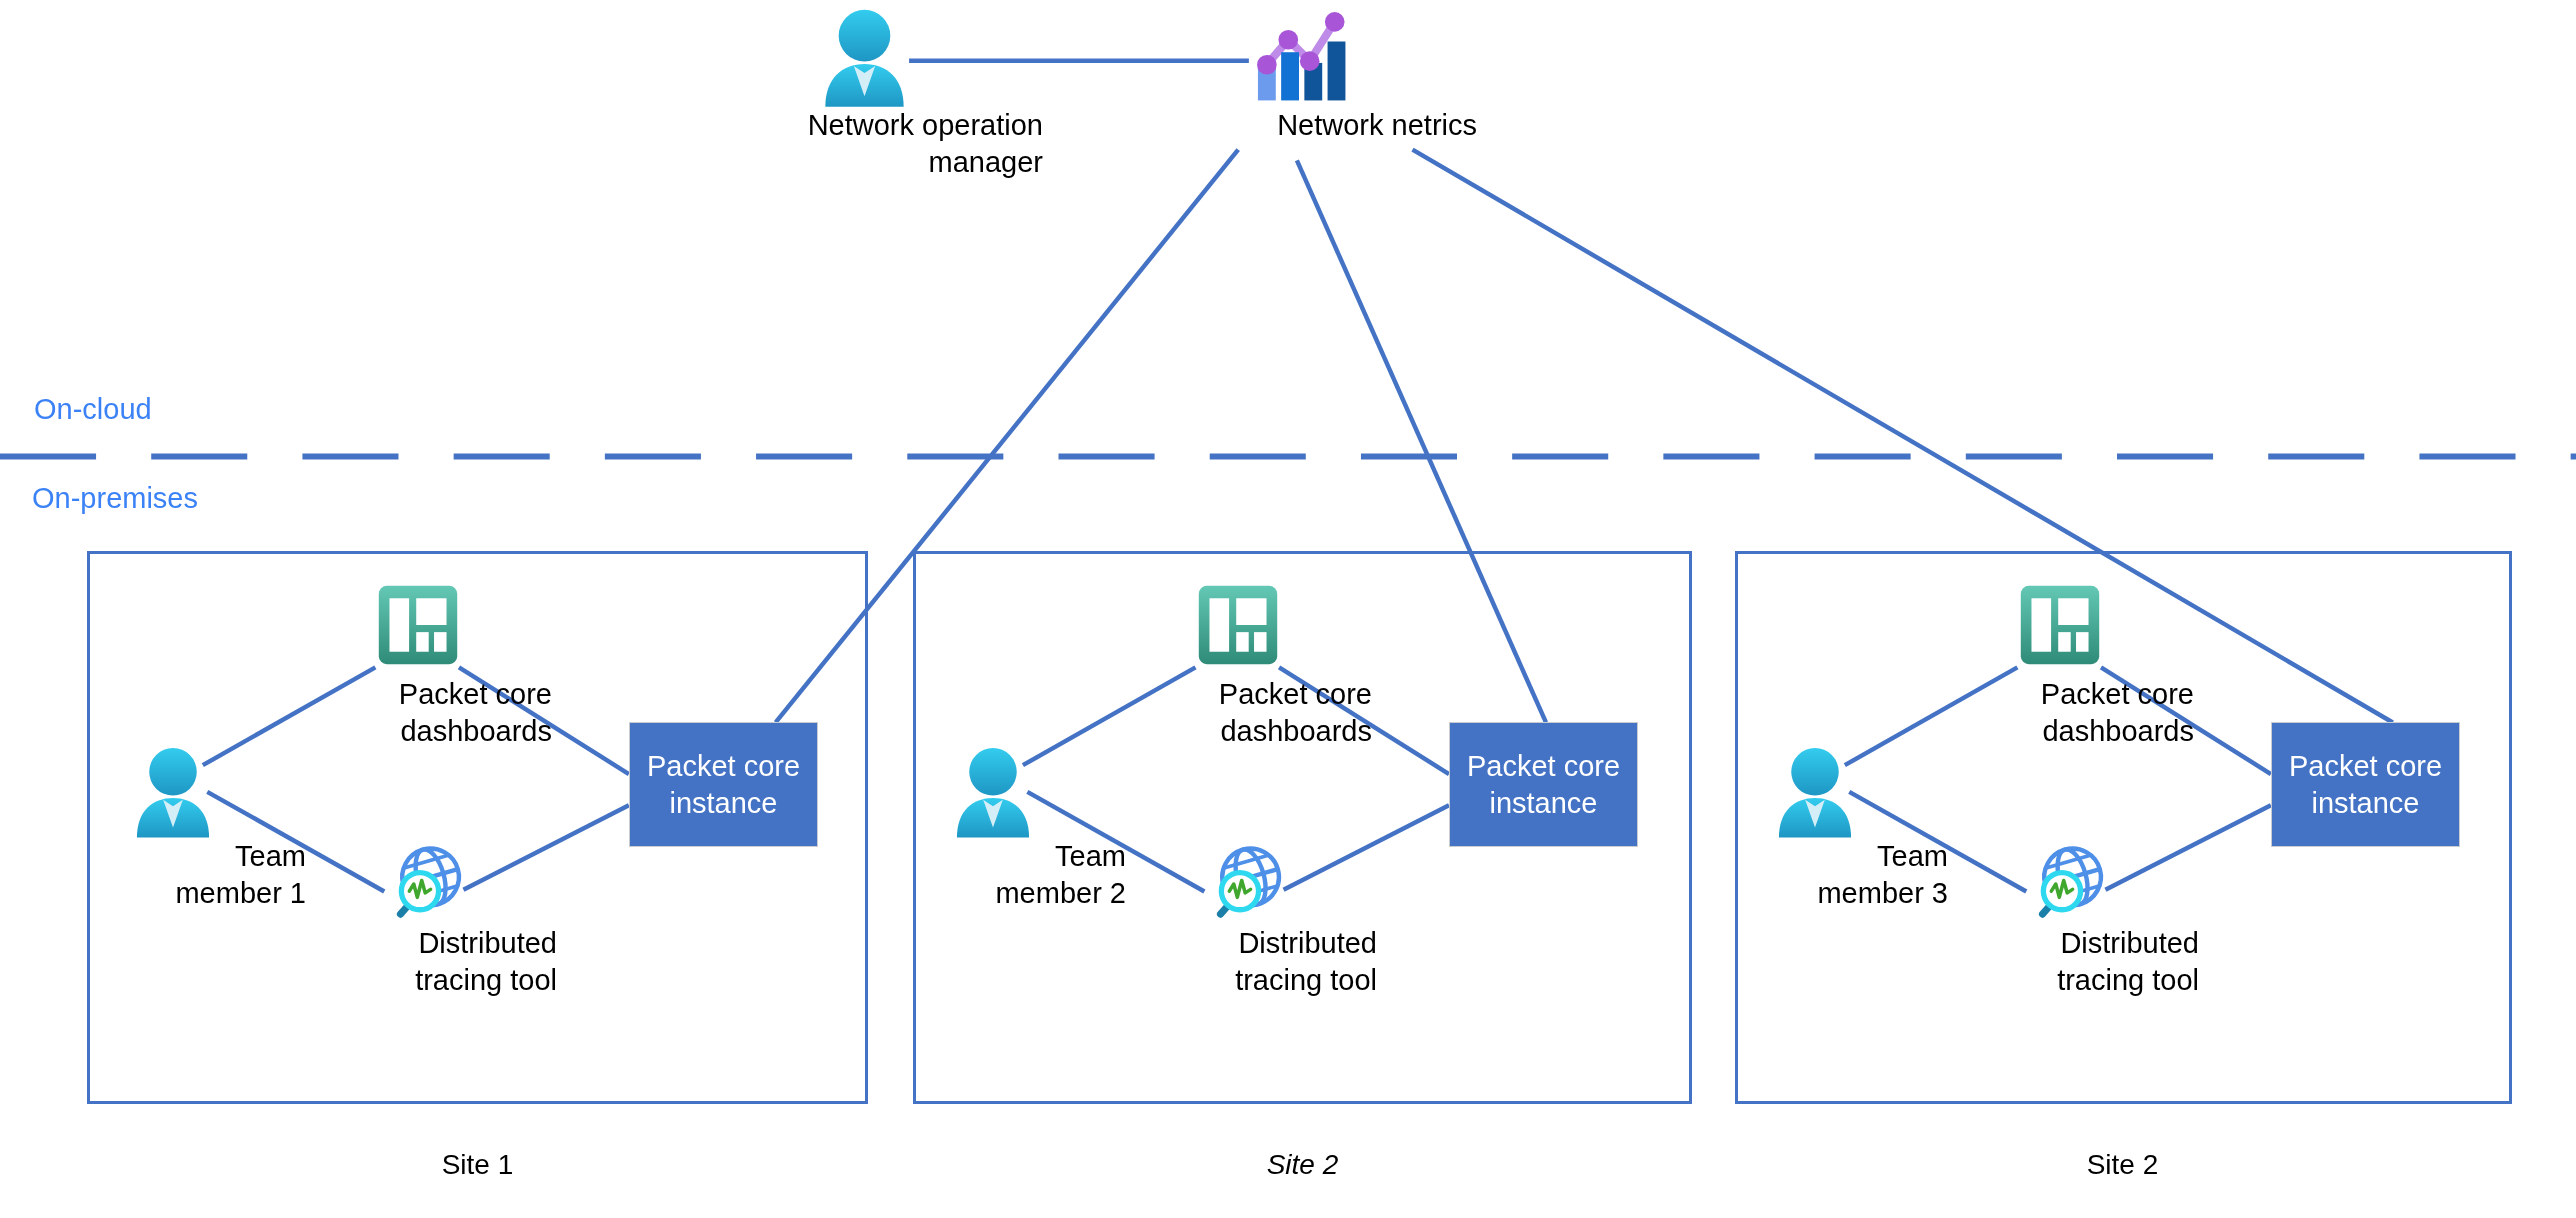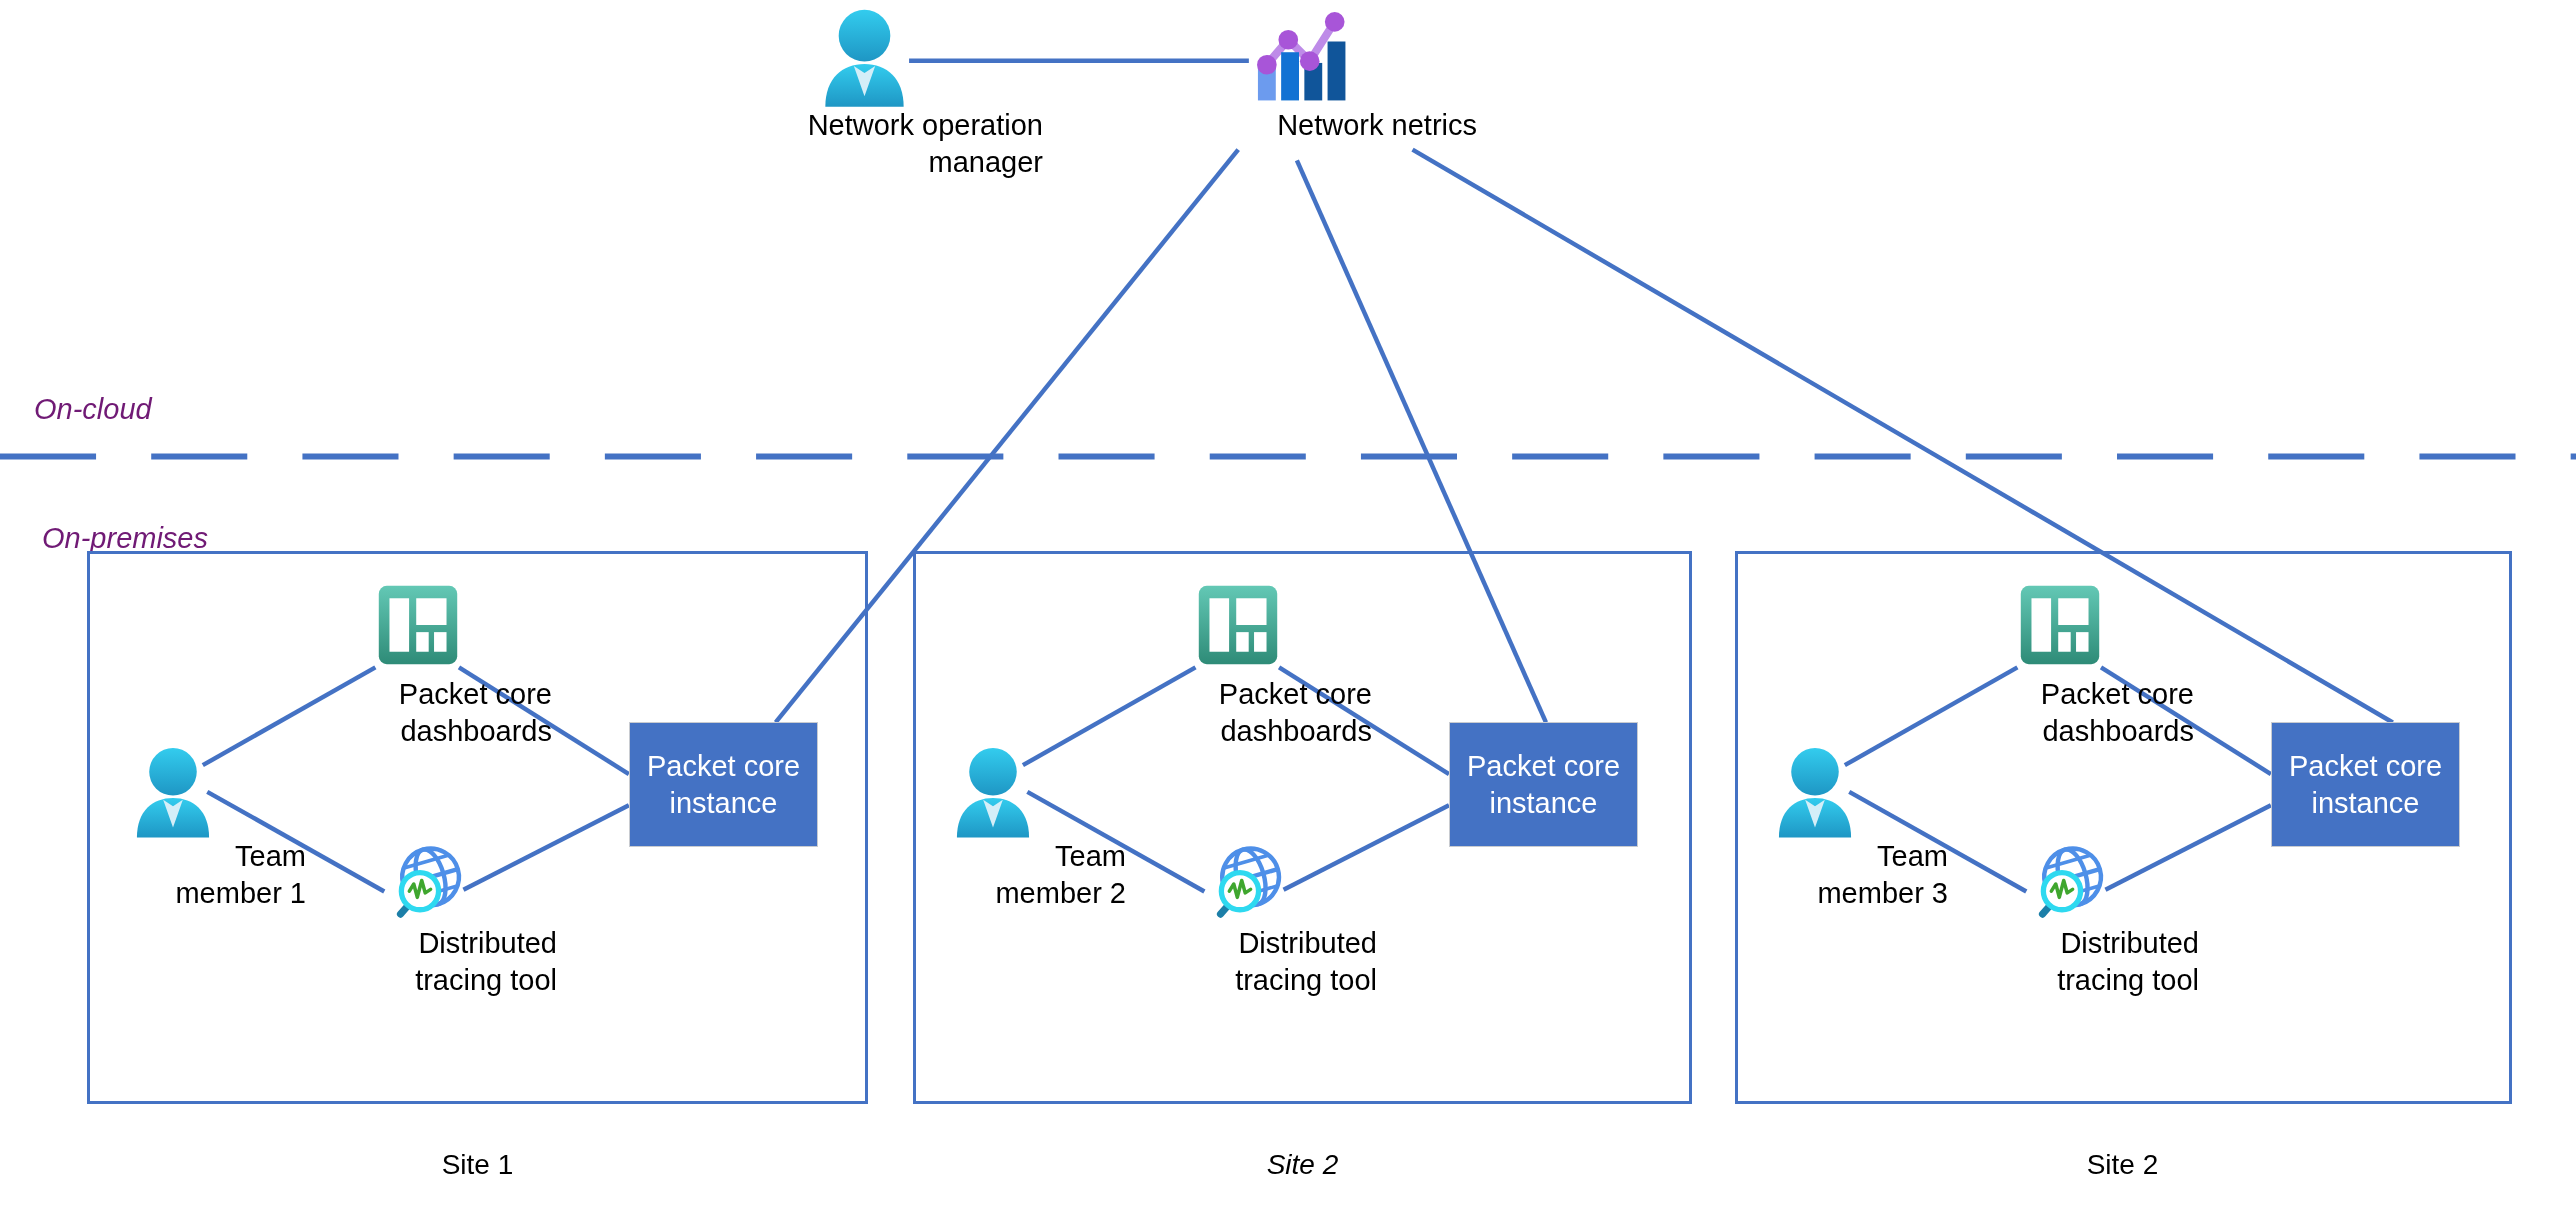"On-cloud" .zone-label { color: #701a75 -> #3b82f6; font-style: italic -> none }
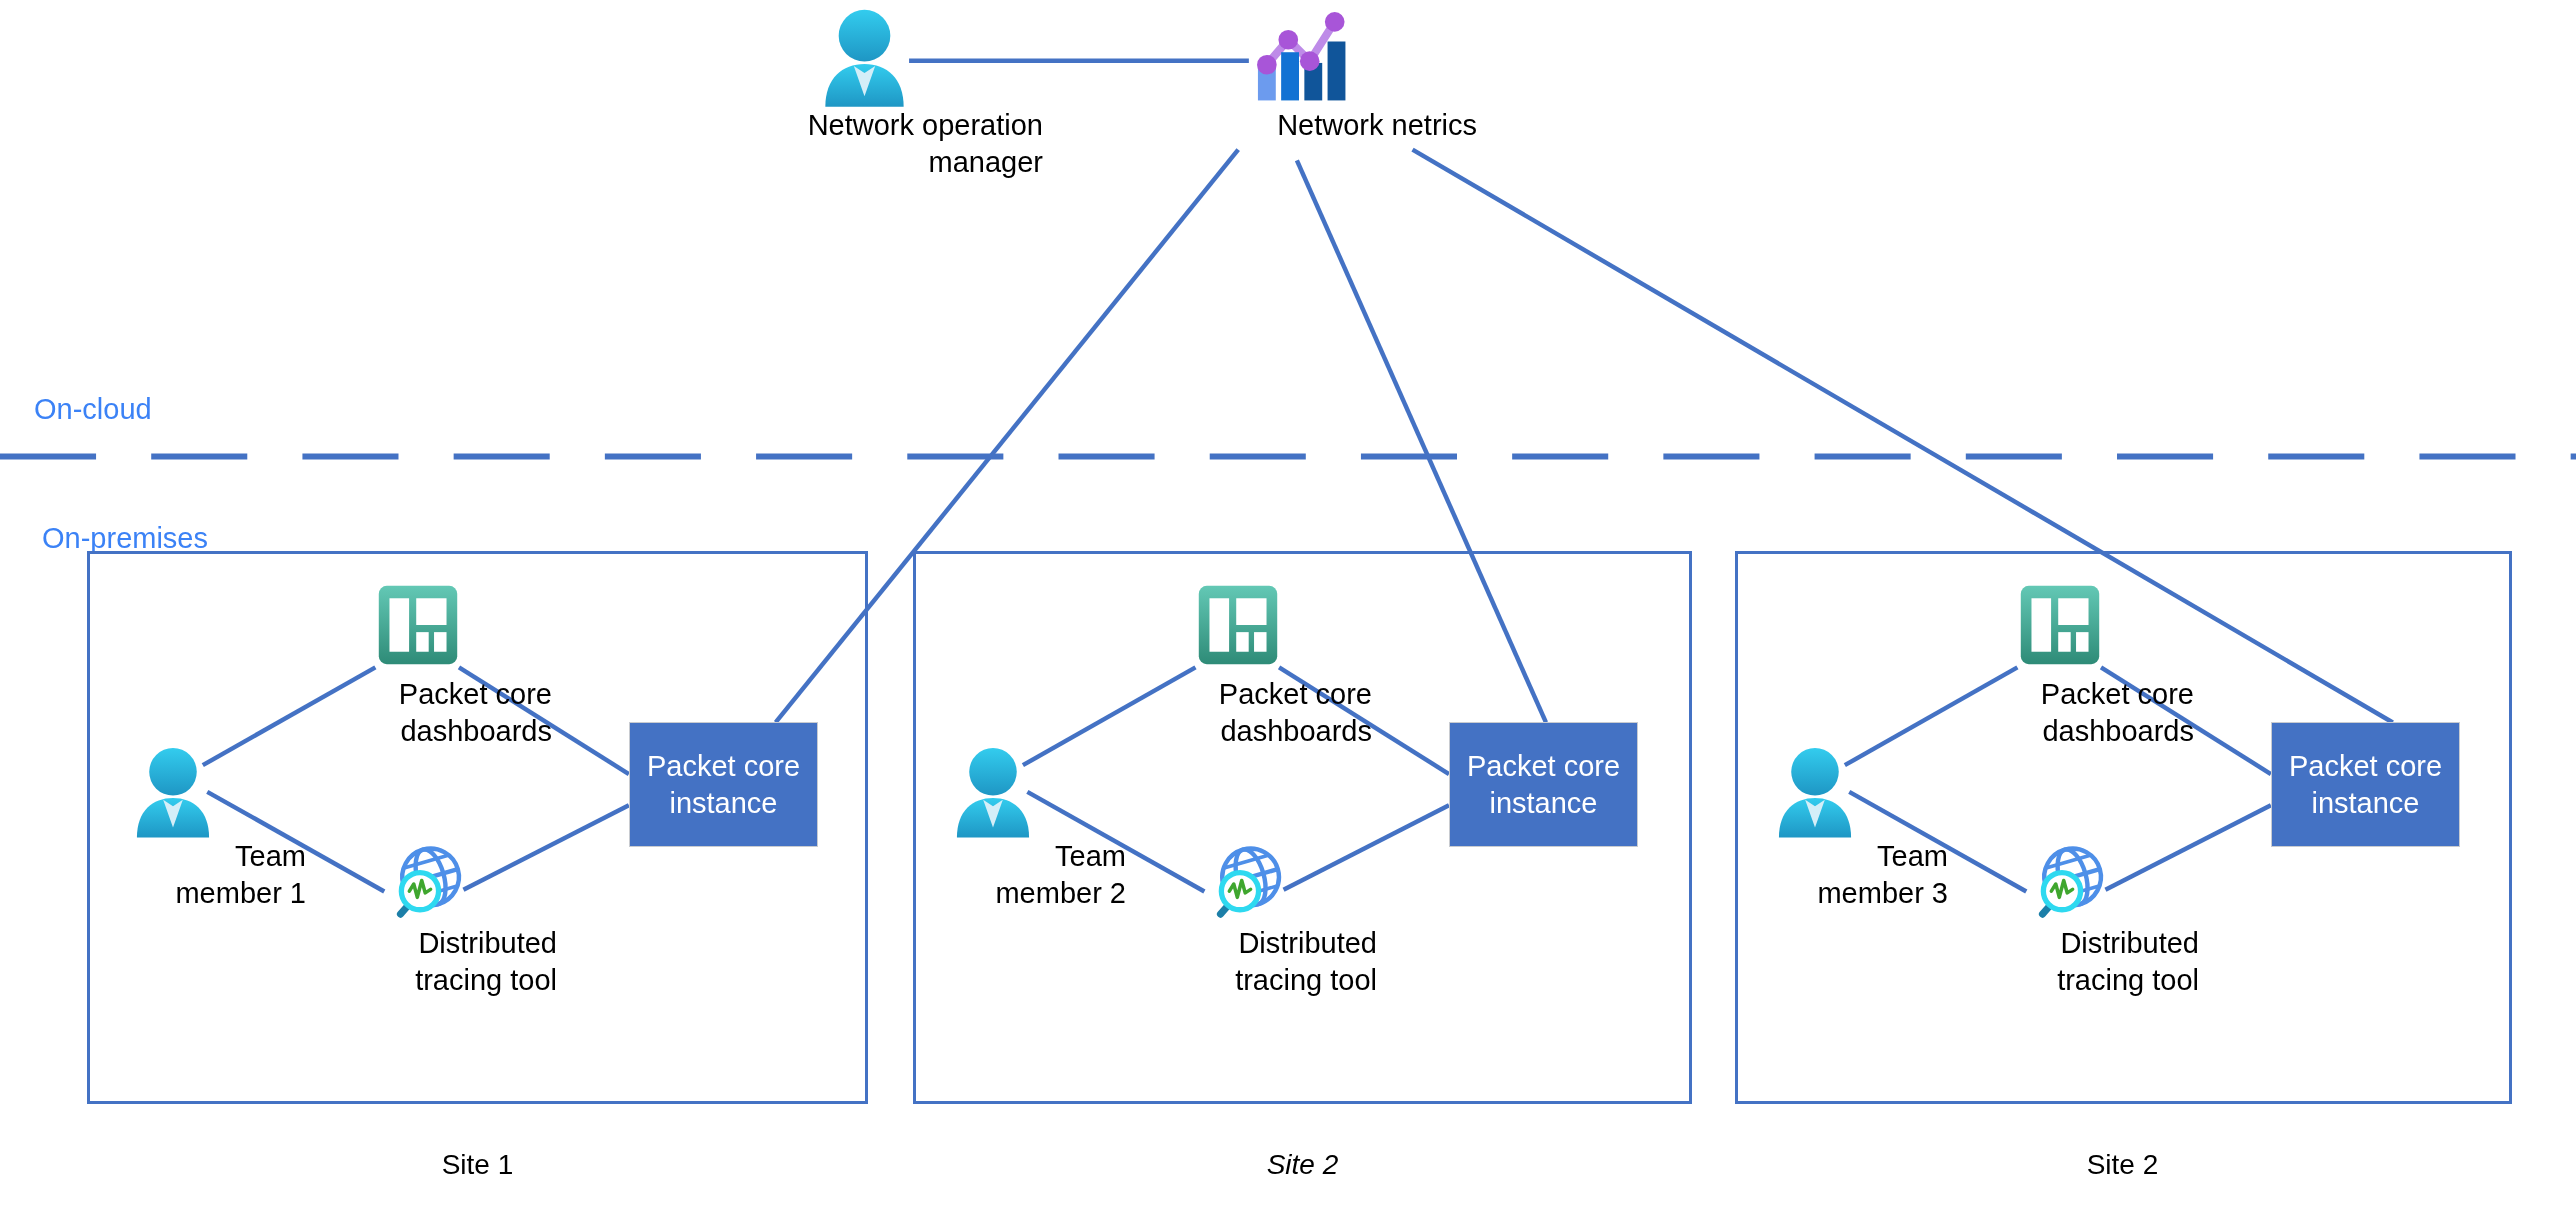"On-premises" div.zone-label { left: 42px -> 32px; margin-top: 40px -> none }
